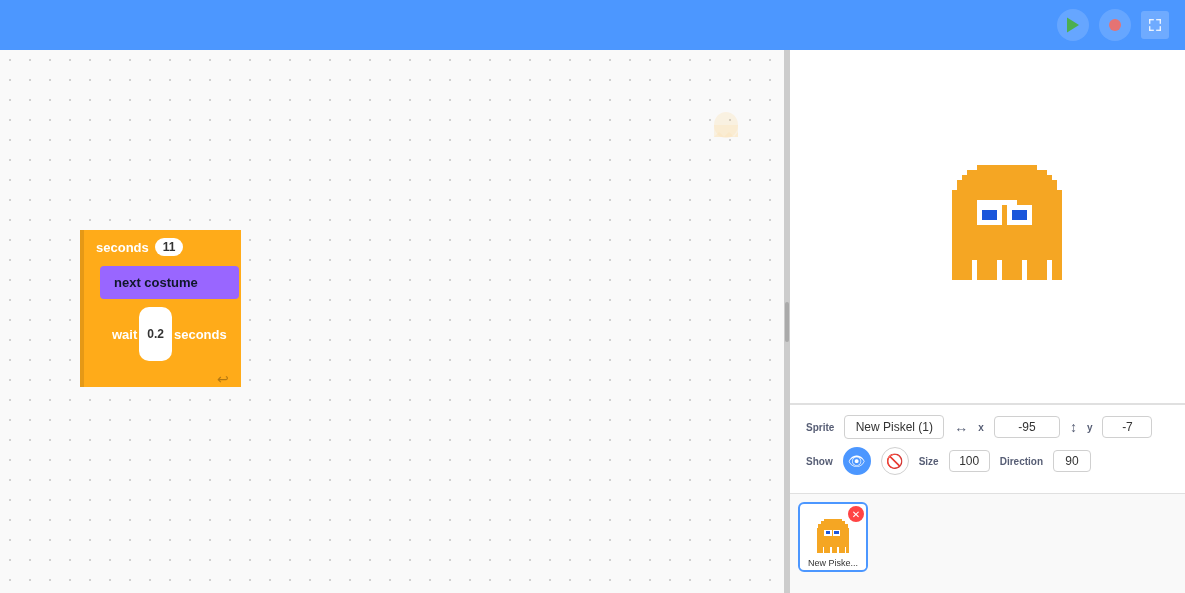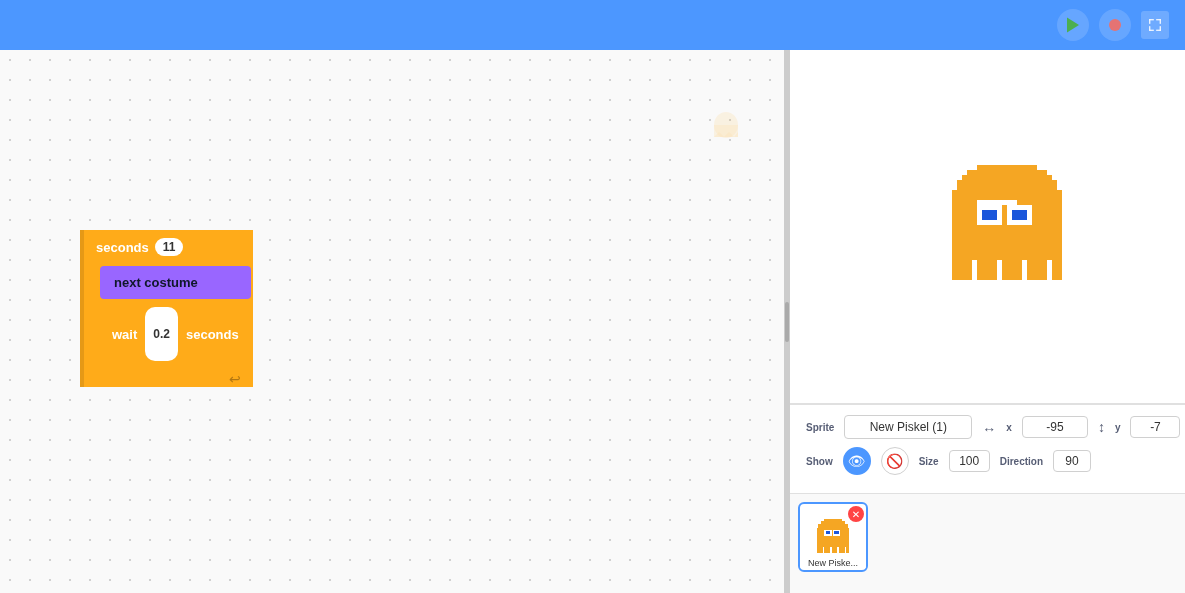"wait" .wait-row { gap: 8px -> 2px }
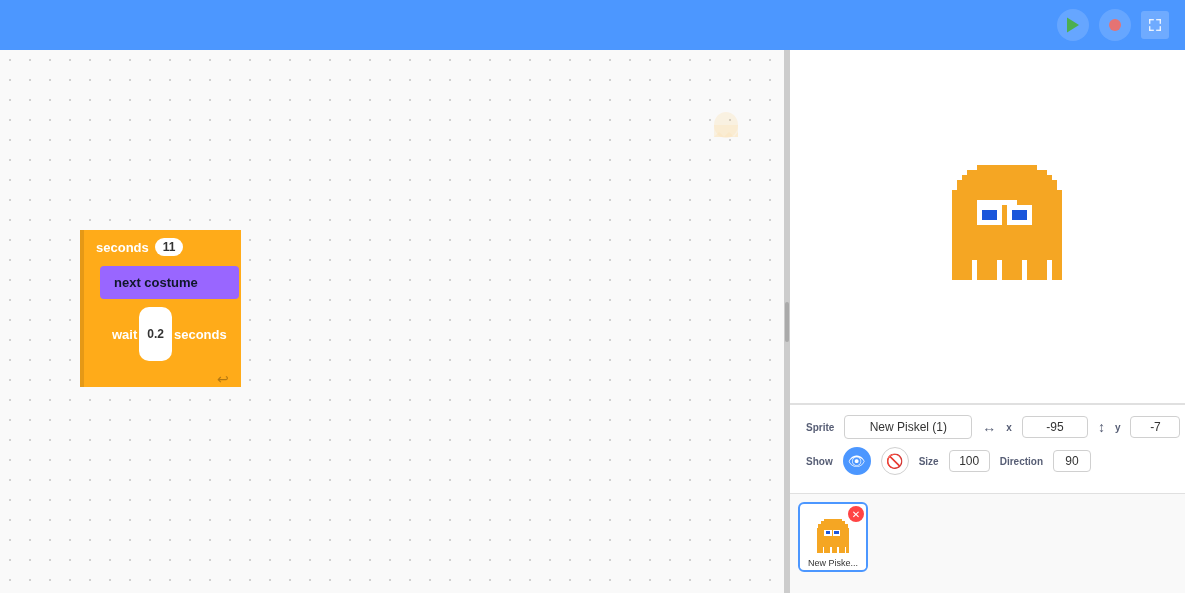"New Piskel (1)" .sprite-name-input { width: 128px -> 100px }
